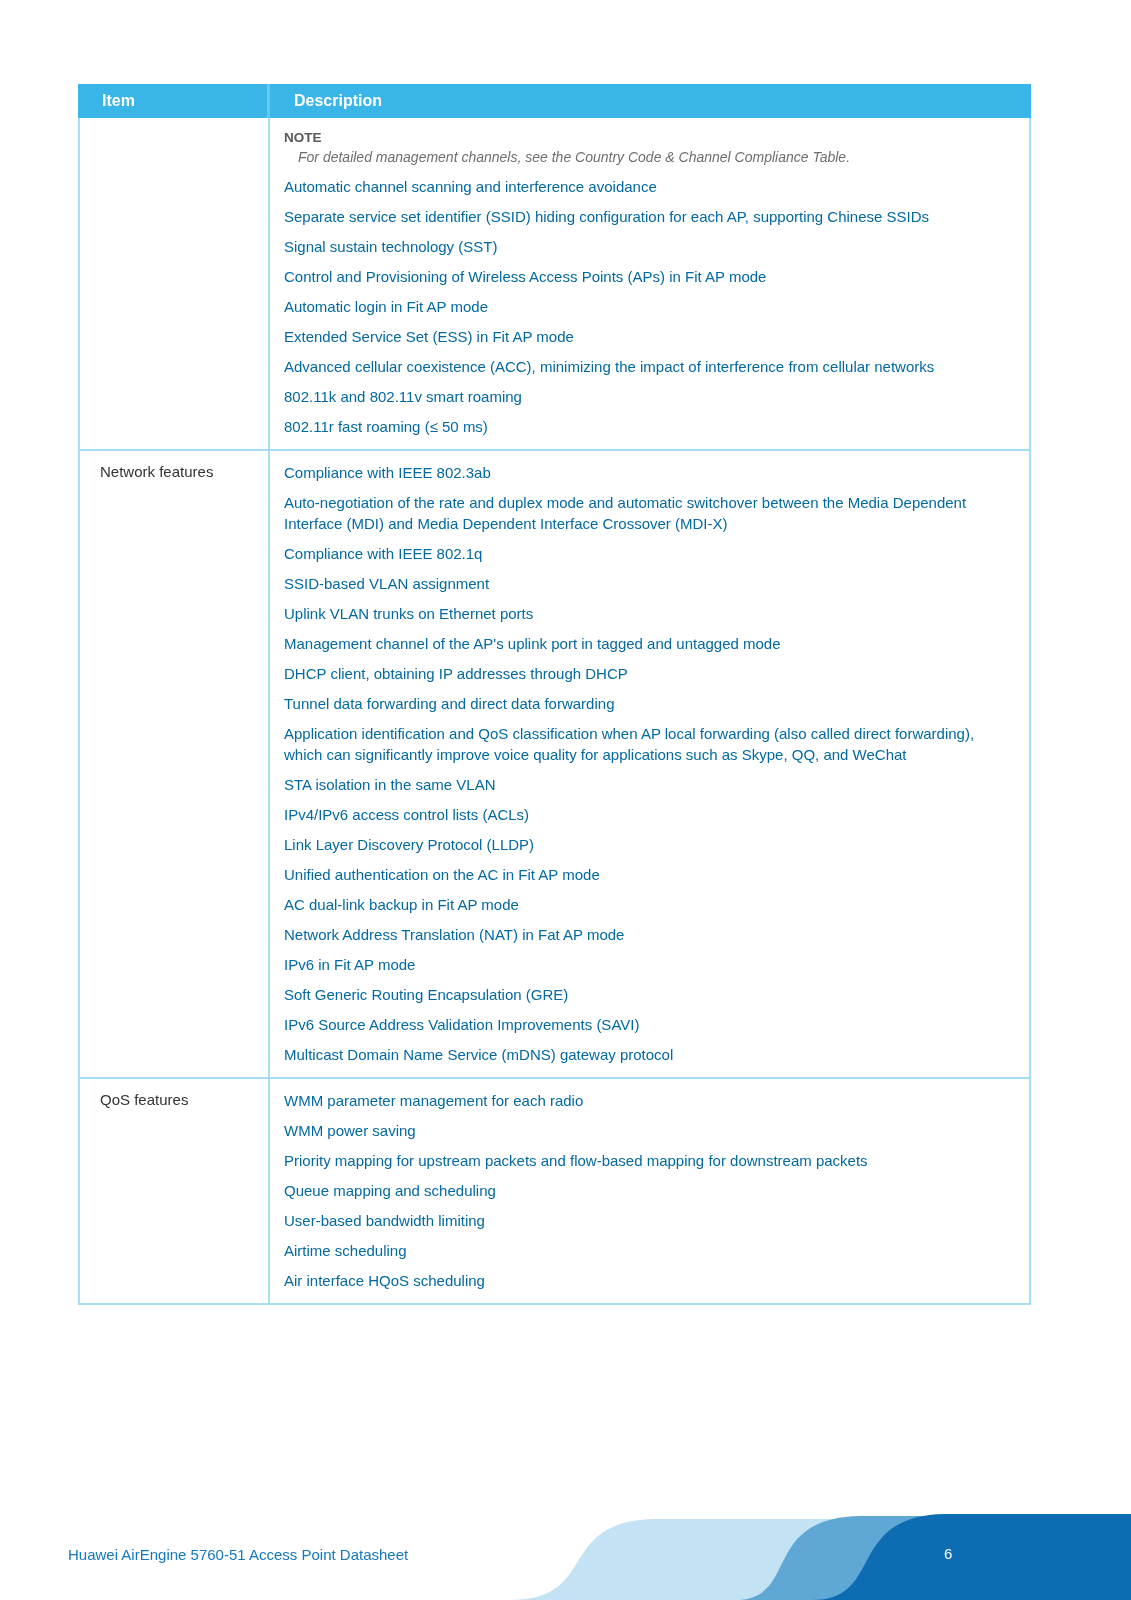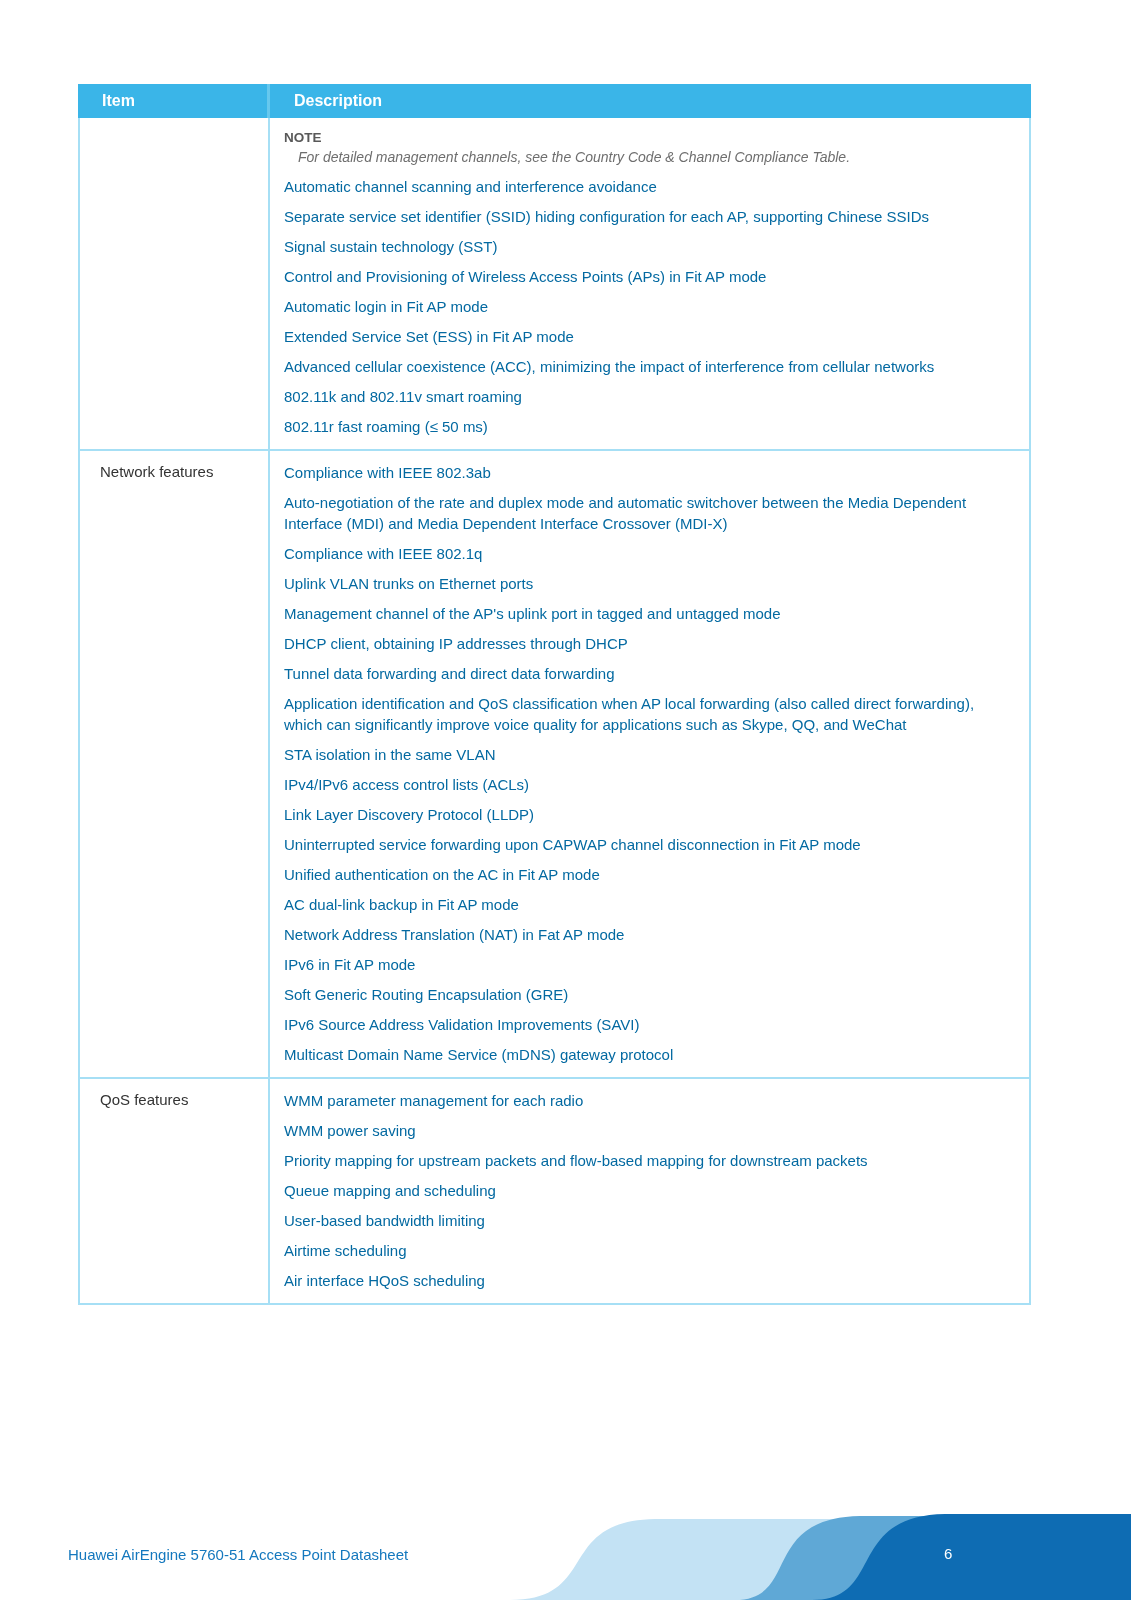"SSID-based VLAN assignment" p.feature { html: none -> <p>SSID-based VLAN assignment</p> }
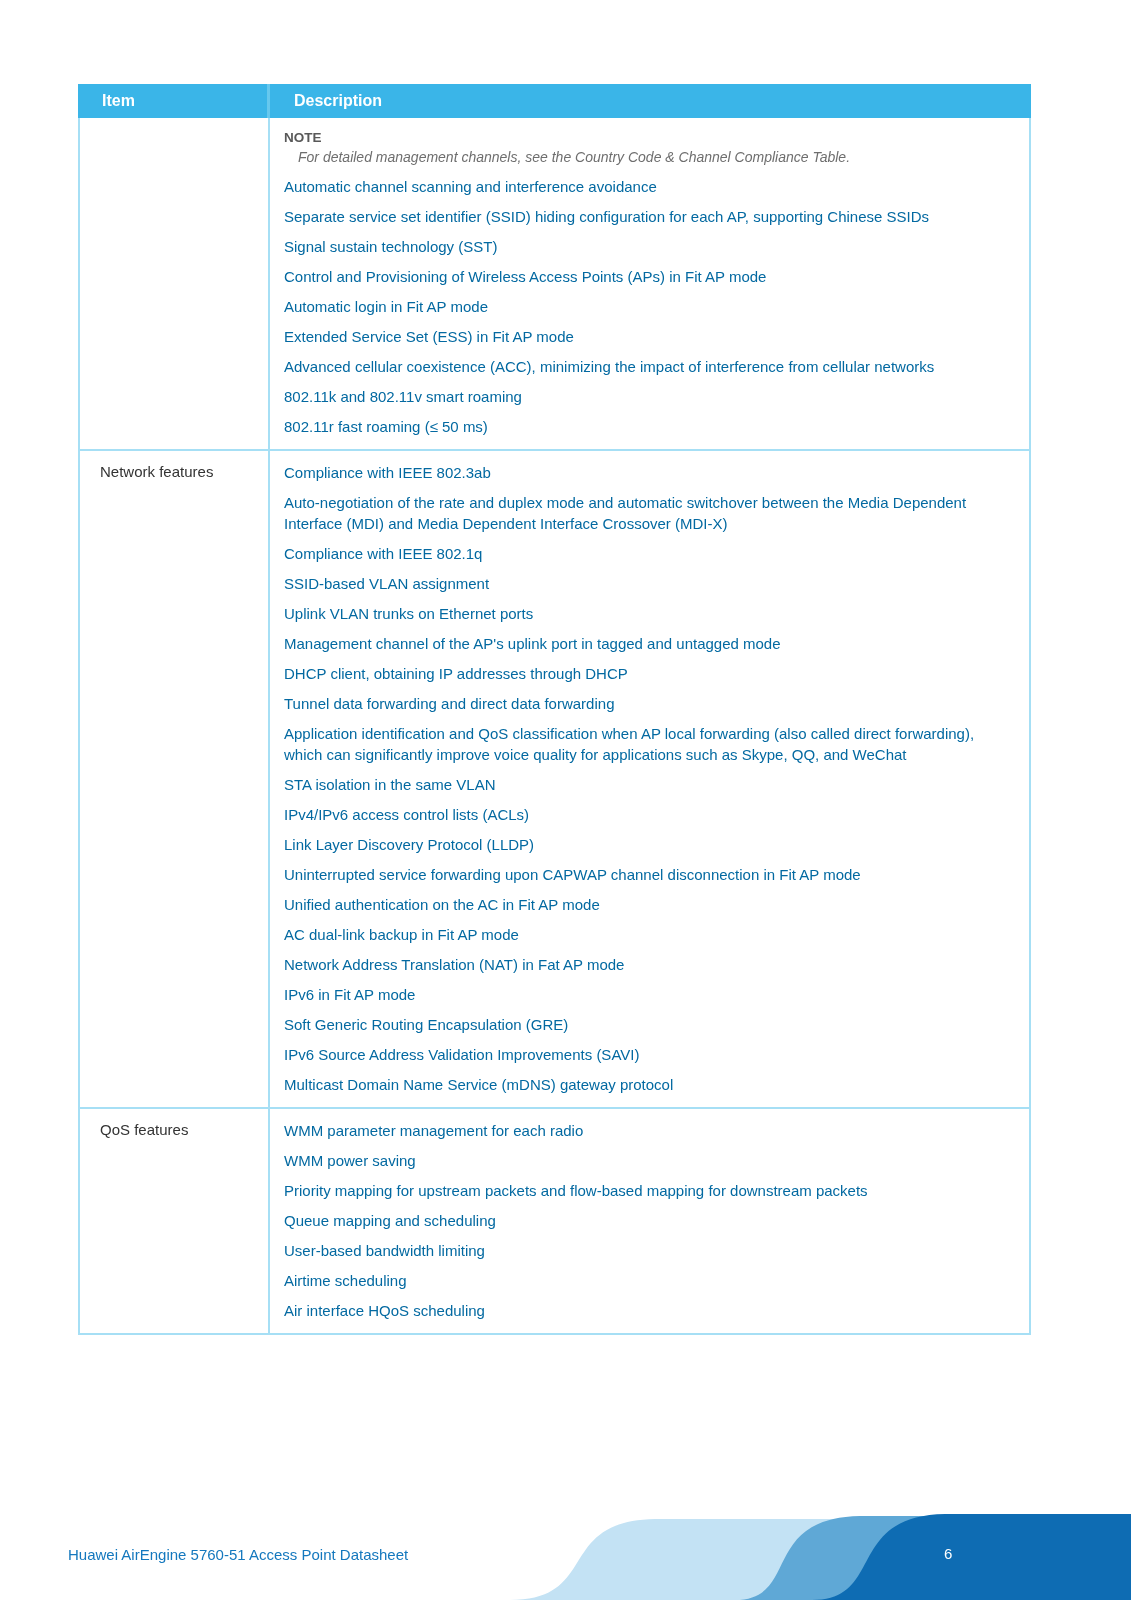"Uninterrupted service forwarding upon" p.feature { html: <p>Uninterrupted service forwarding upon CAPWAP channel disconnection in Fit AP mode</p> -> none }
